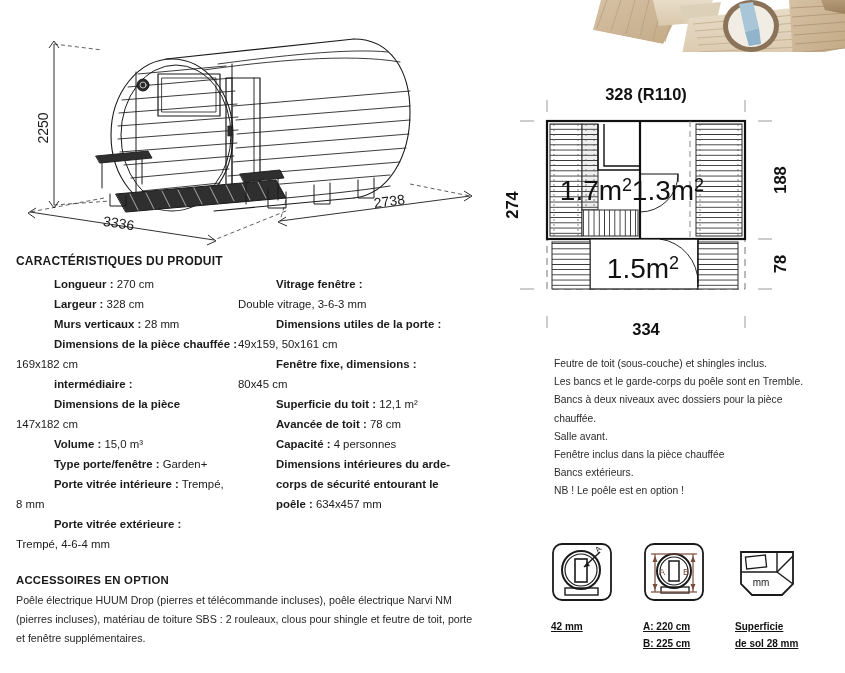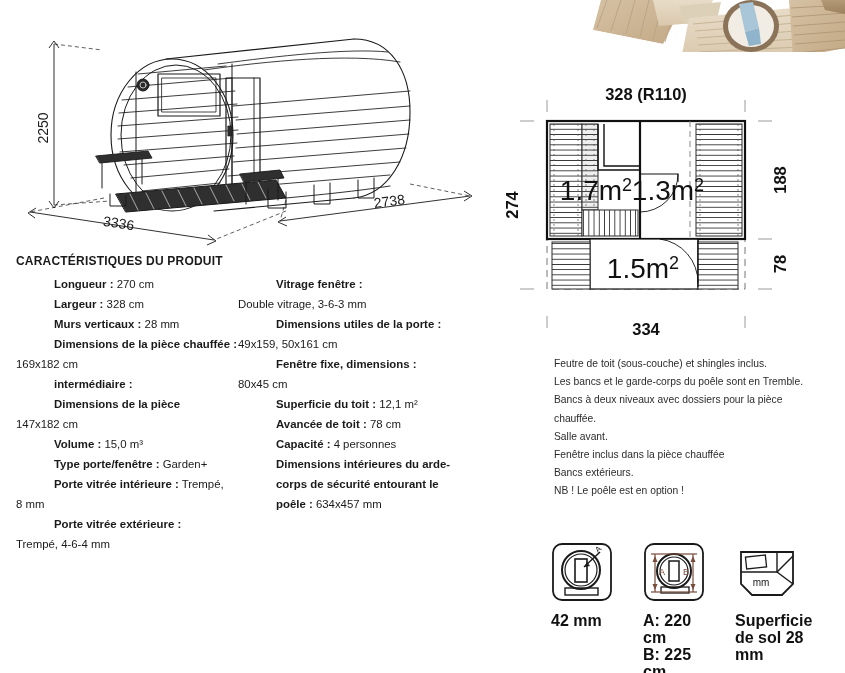"ACCESSOIRES EN OPTION" div.acc-heading { html: none -> <div>ACCESSOIRES EN OPTION</div> }
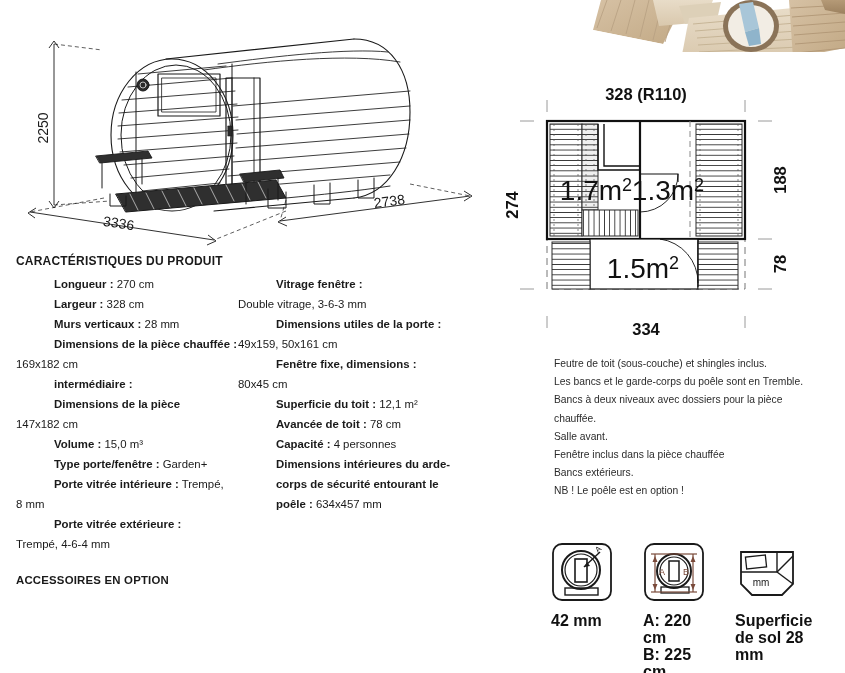"Poêle électrique HUUM Drop (pierres" div.acc-body { html: none -> <div>Poêle électrique HUUM Drop (pierres et télécommande incluses), poêle électrique Narvi NM (pierres incluses), matériau de toiture SBS : 2 rouleaux, clous pour shingle et feutre de toit, porte et fenêtre supplémentaires.</div> }
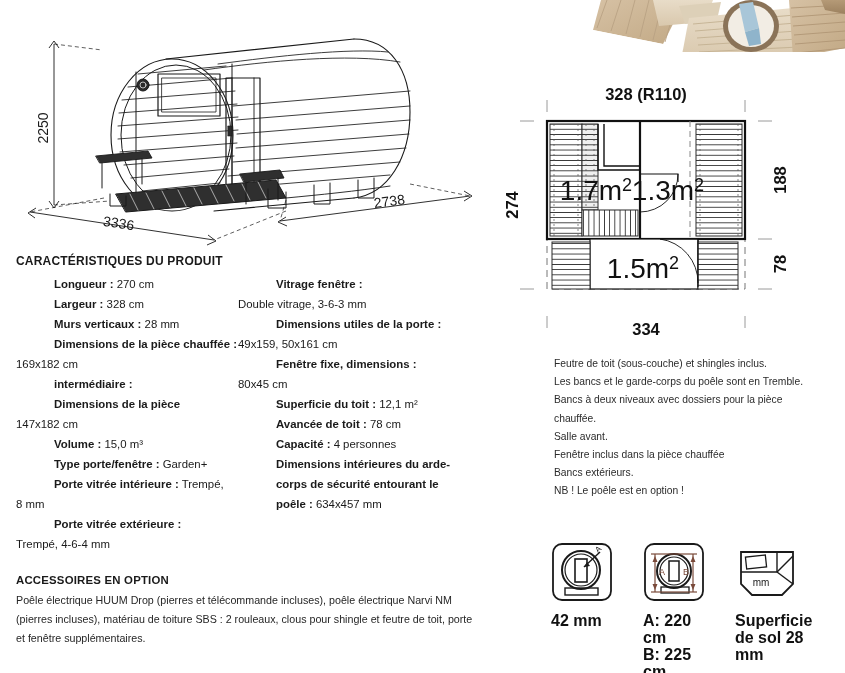"42 mm" .badge-label { font-size: 16px -> 10px; margin-top: 8px -> 14px; text-decoration: none -> underline }
